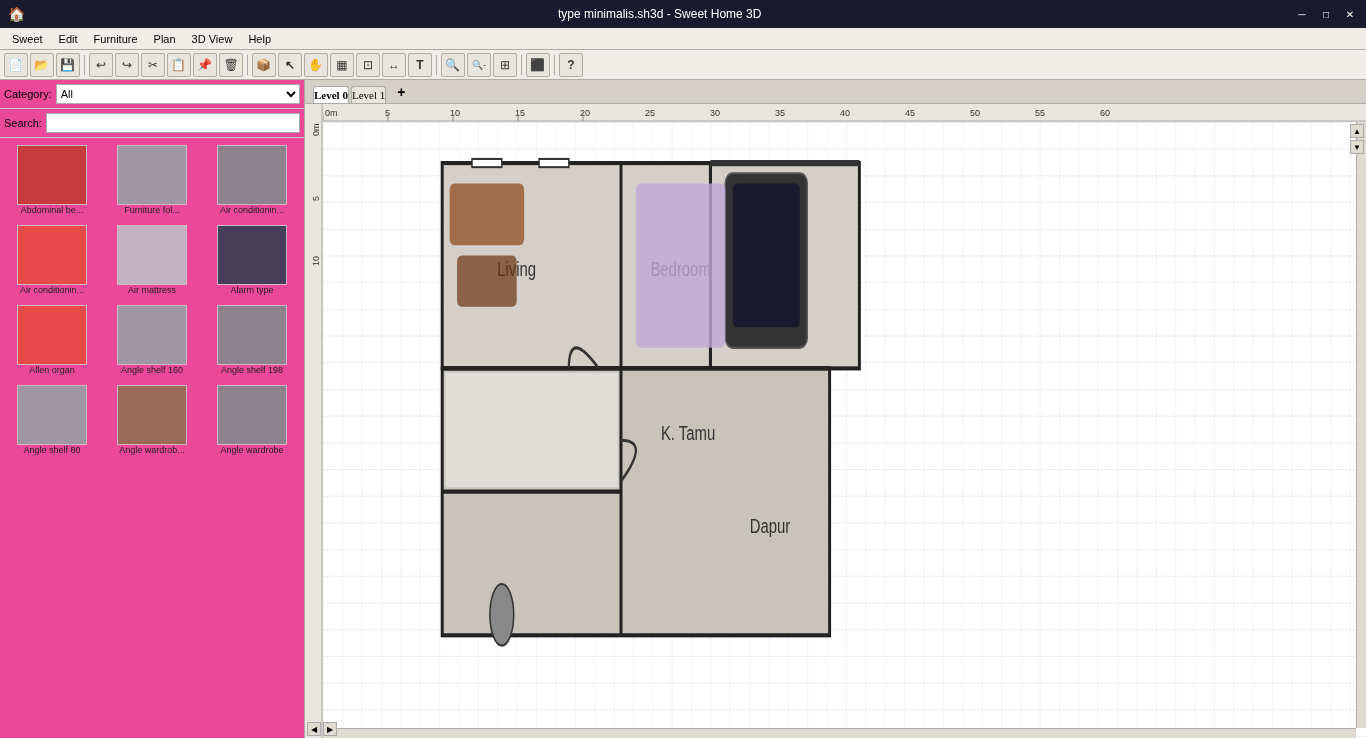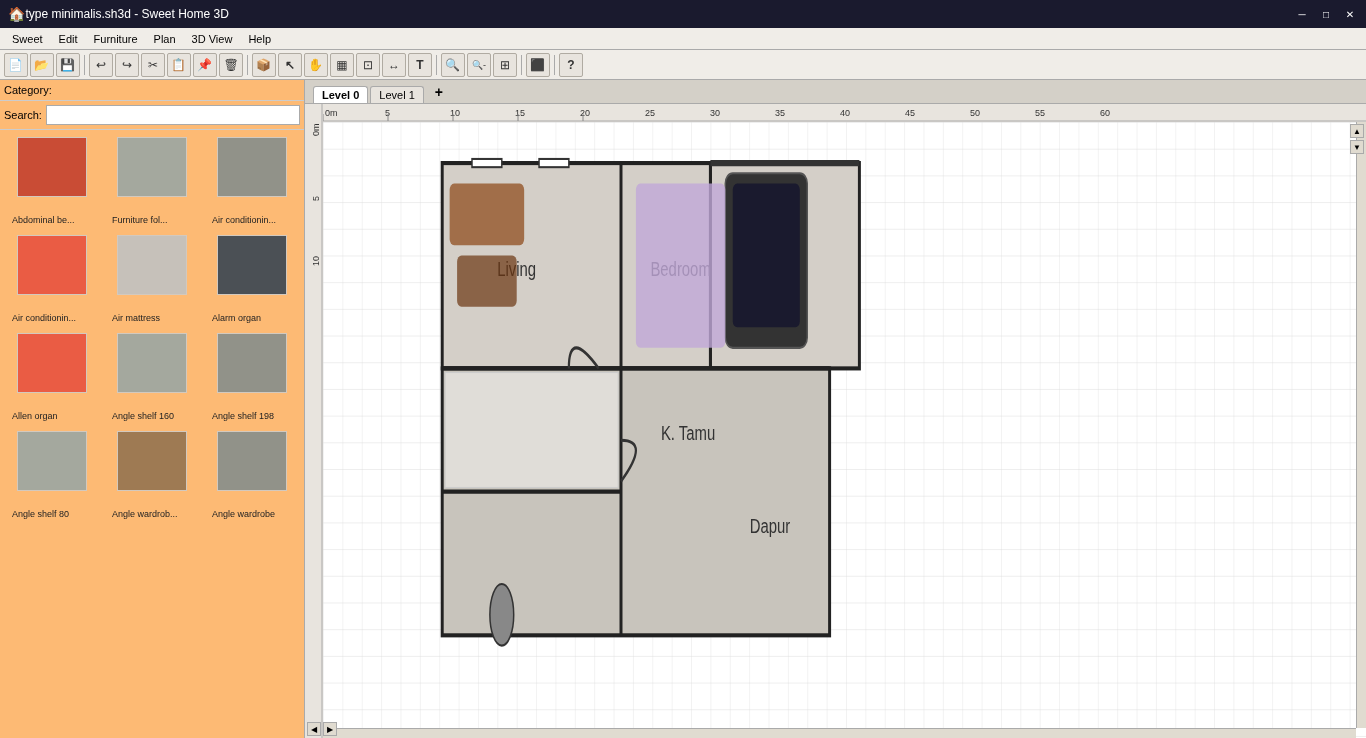"type minimalis.sh3d - Sweet Home" #titlebar .title { text-align: none -> center }
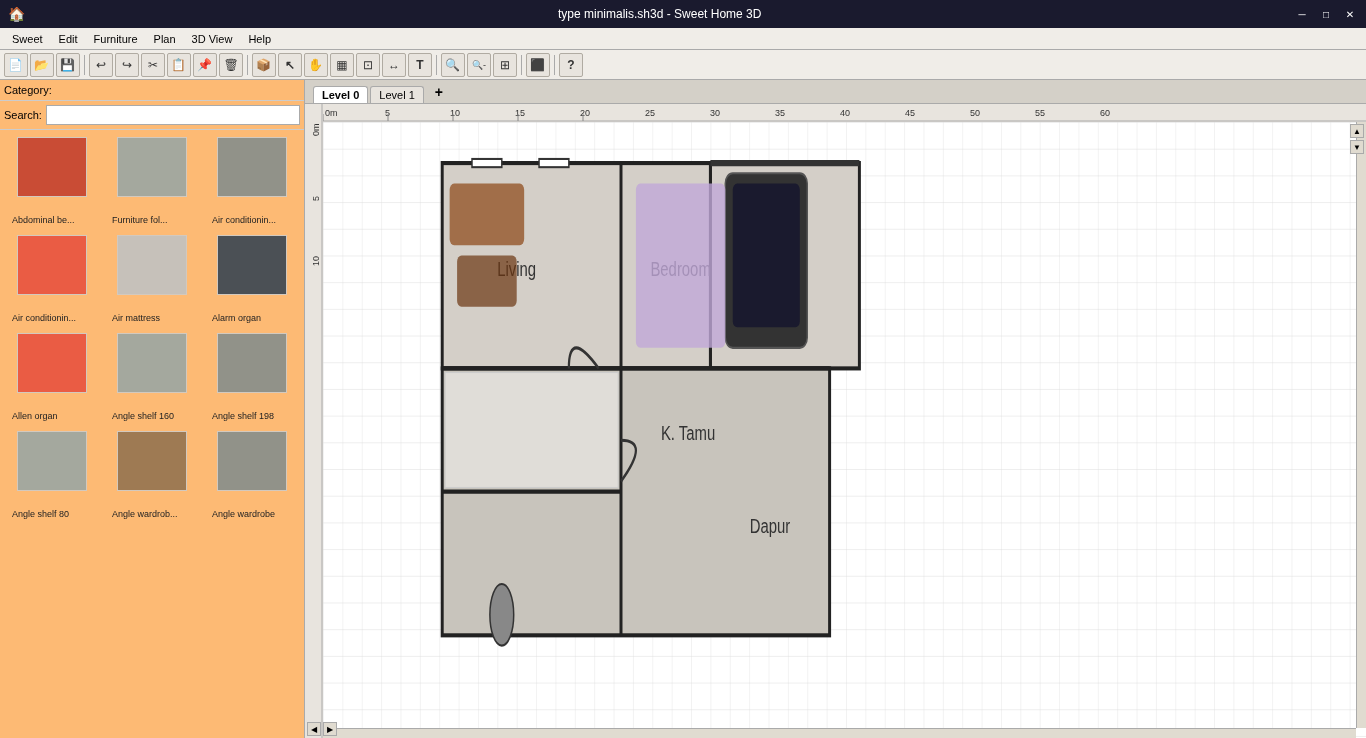"Category:" #leftpanel { background: #fdba74 -> #ec4899 }
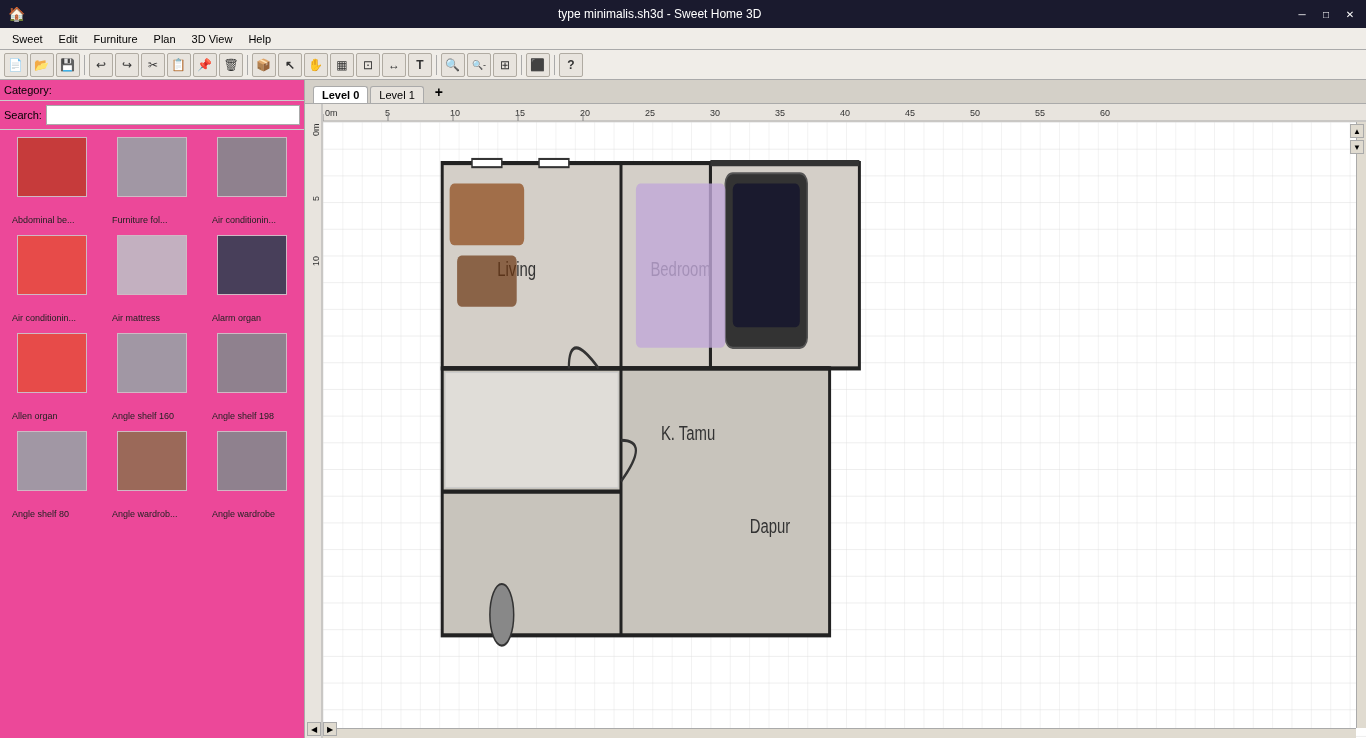"All" select { html: none -> <select> <option>All</option> </select> }
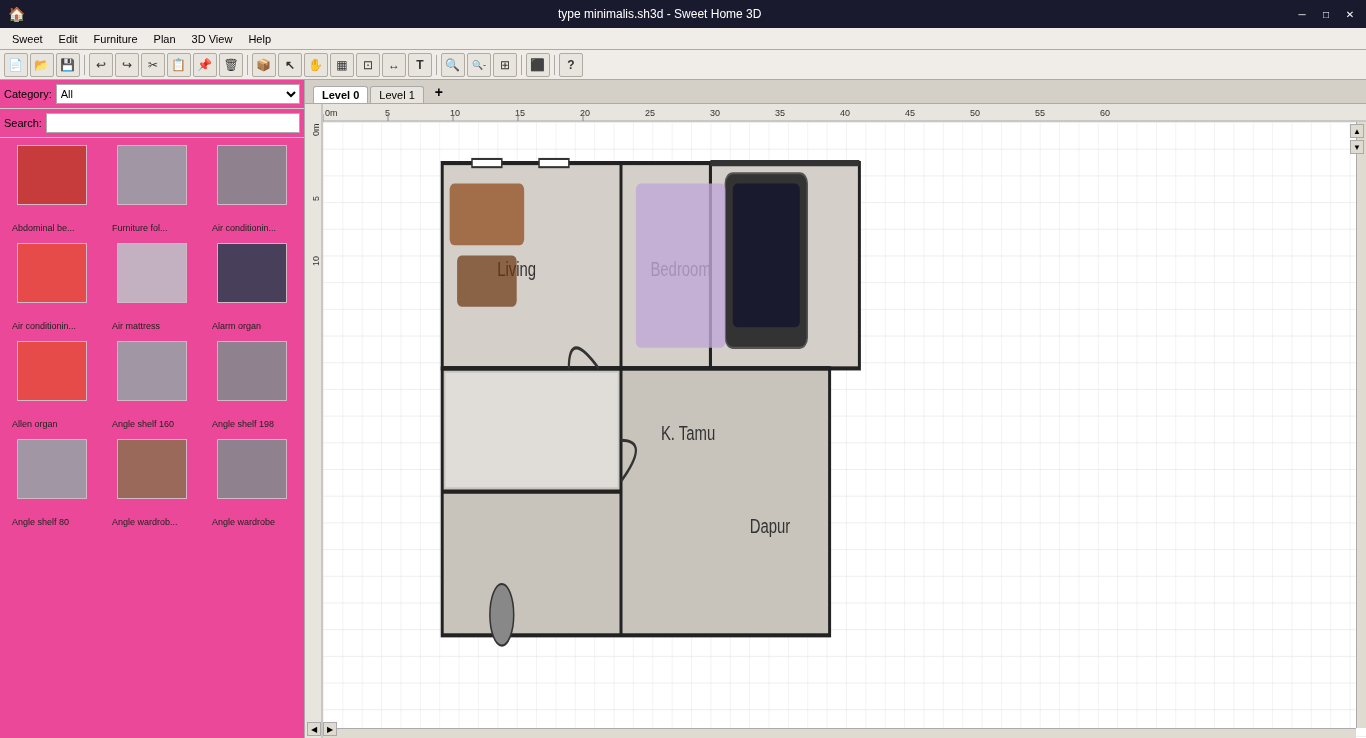"Level 0" .leveltab { font-family: none -> Liberation Serif, serif; padding: 2px 8px -> 2px 0 }
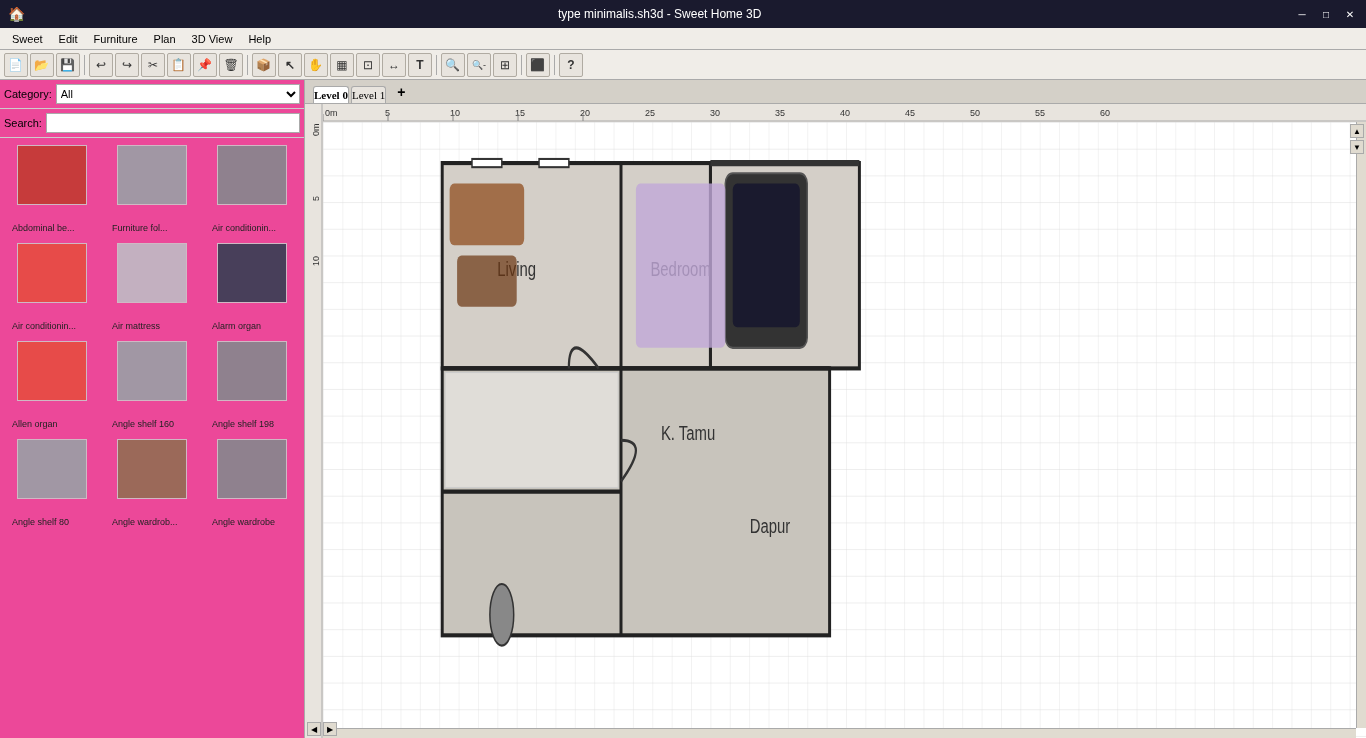"Abdominal be..." .furnlabel { margin-top: 18px -> 0; text-align: left -> center }
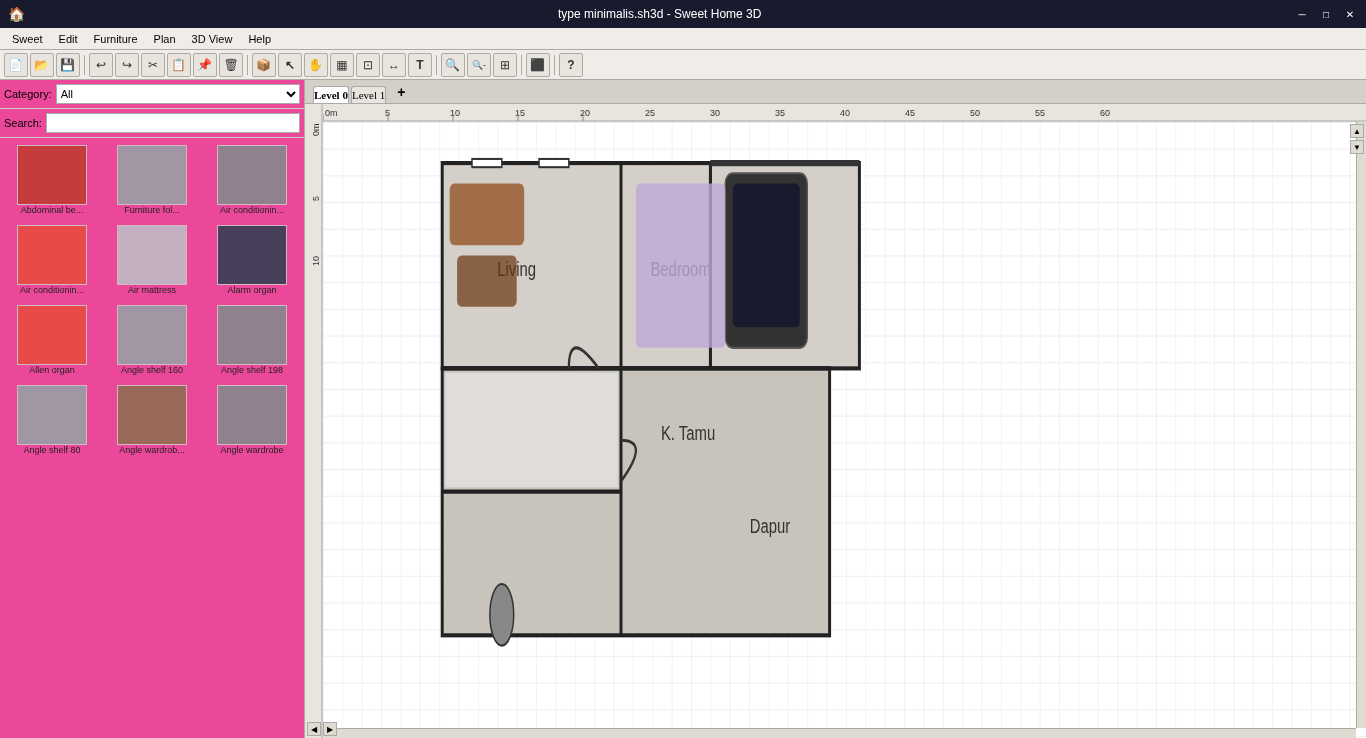"Alarm organ" div.furnlabel { text: organ -> type }
